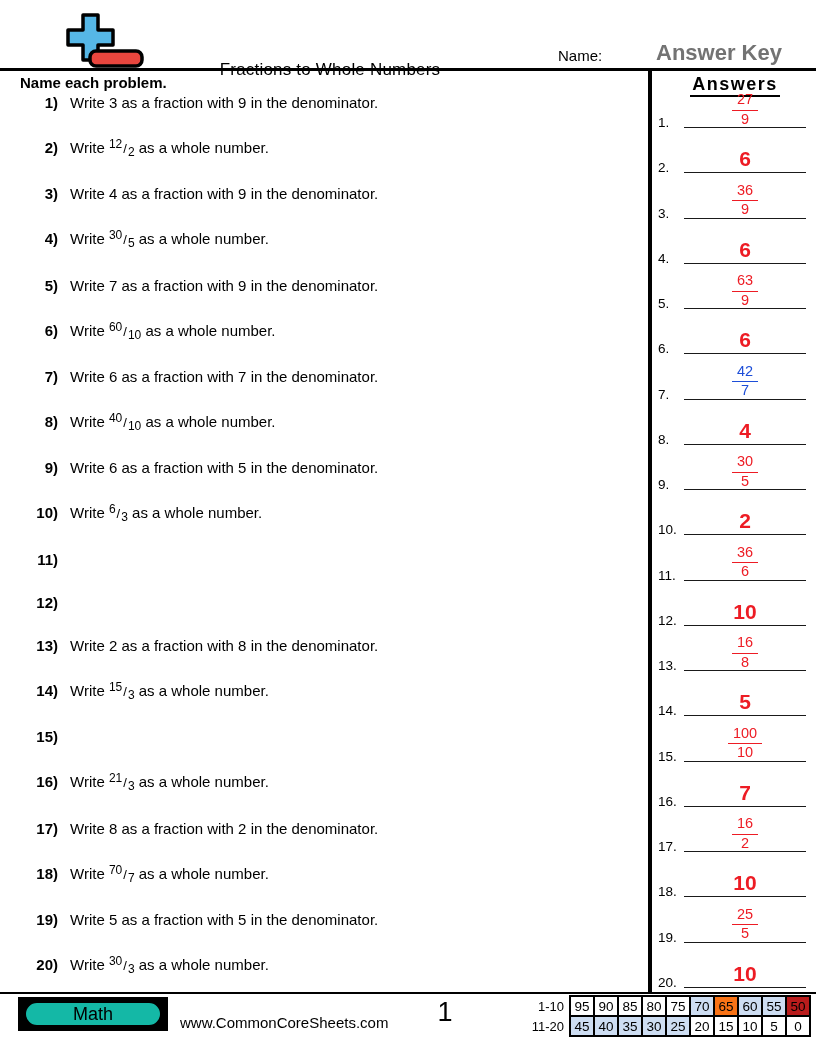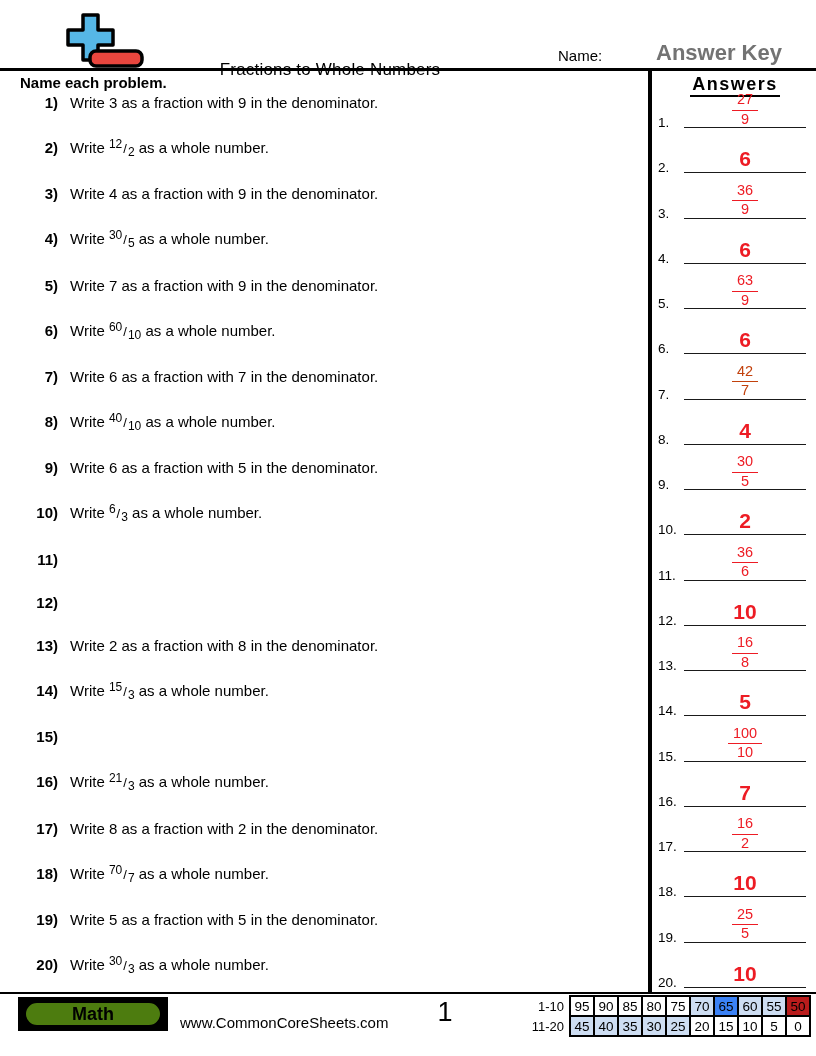"42" span.answer-frac { color: #c2410c -> #1d4ed8 }
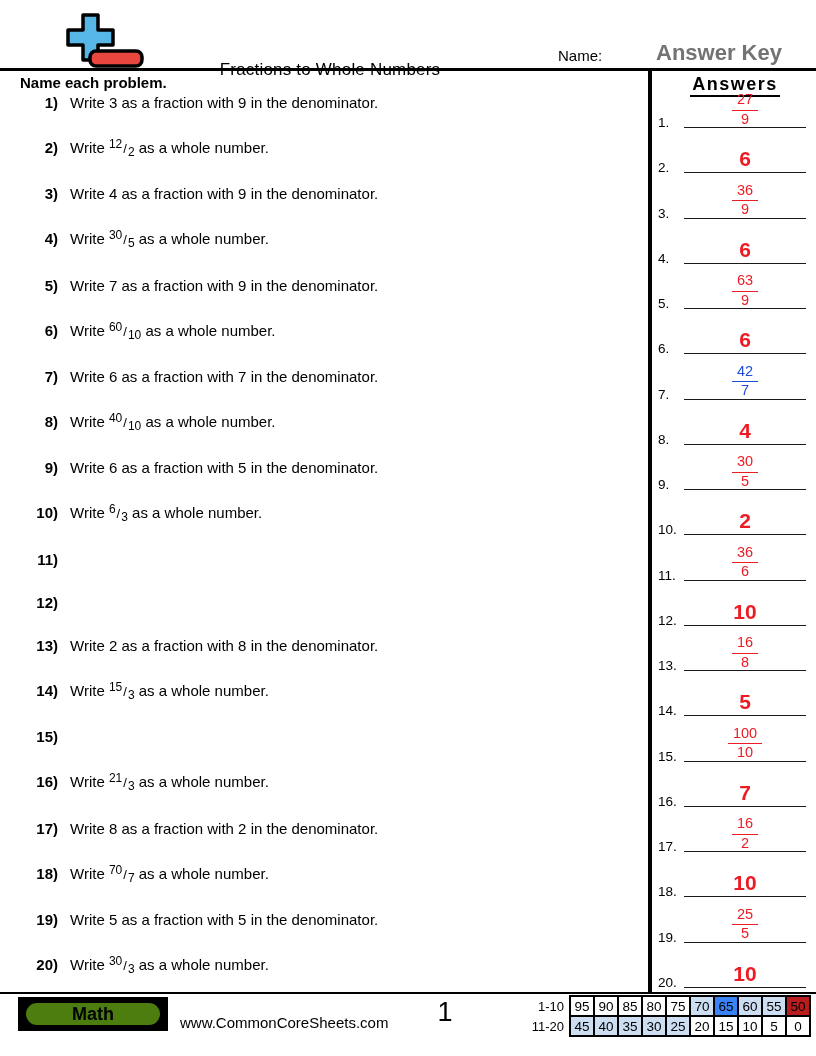"Math" .subject-badge .pill { background: #4d7c0f -> #14b8a6; font-weight: bold -> normal }
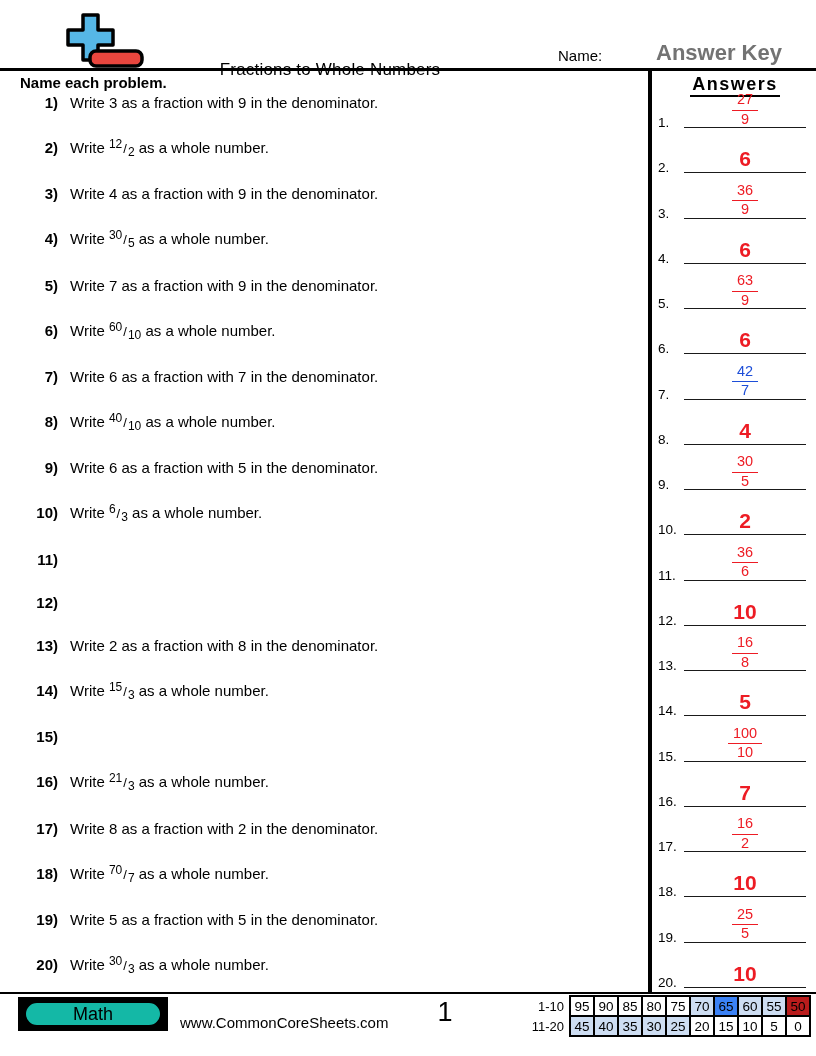"65" td { background: #3b82f6 -> #f97316 }
